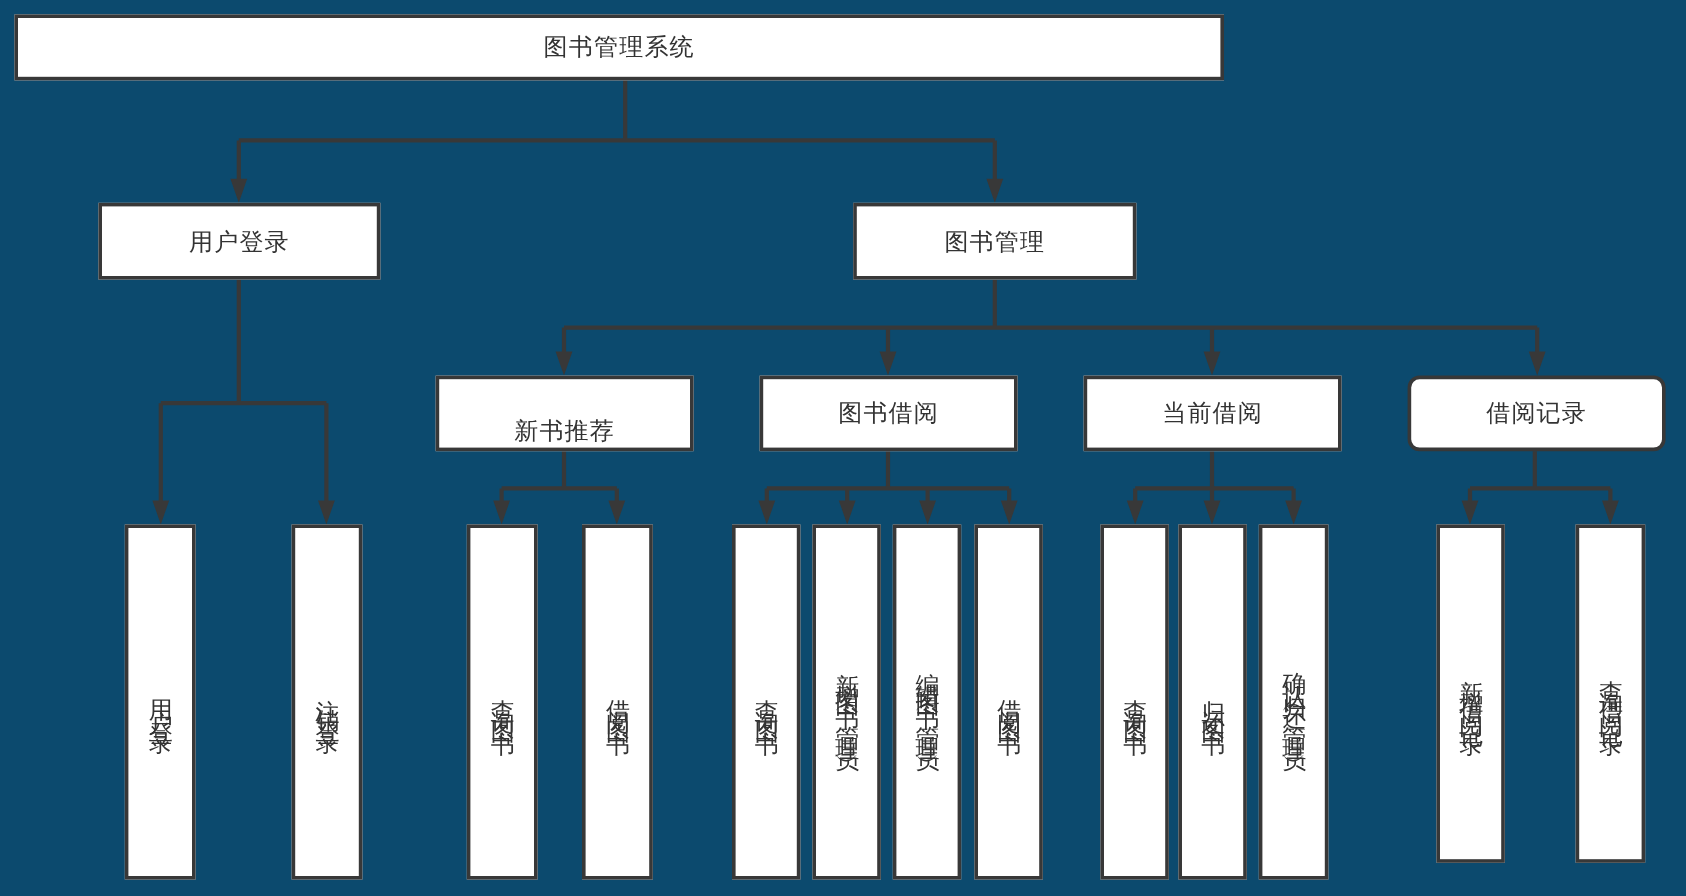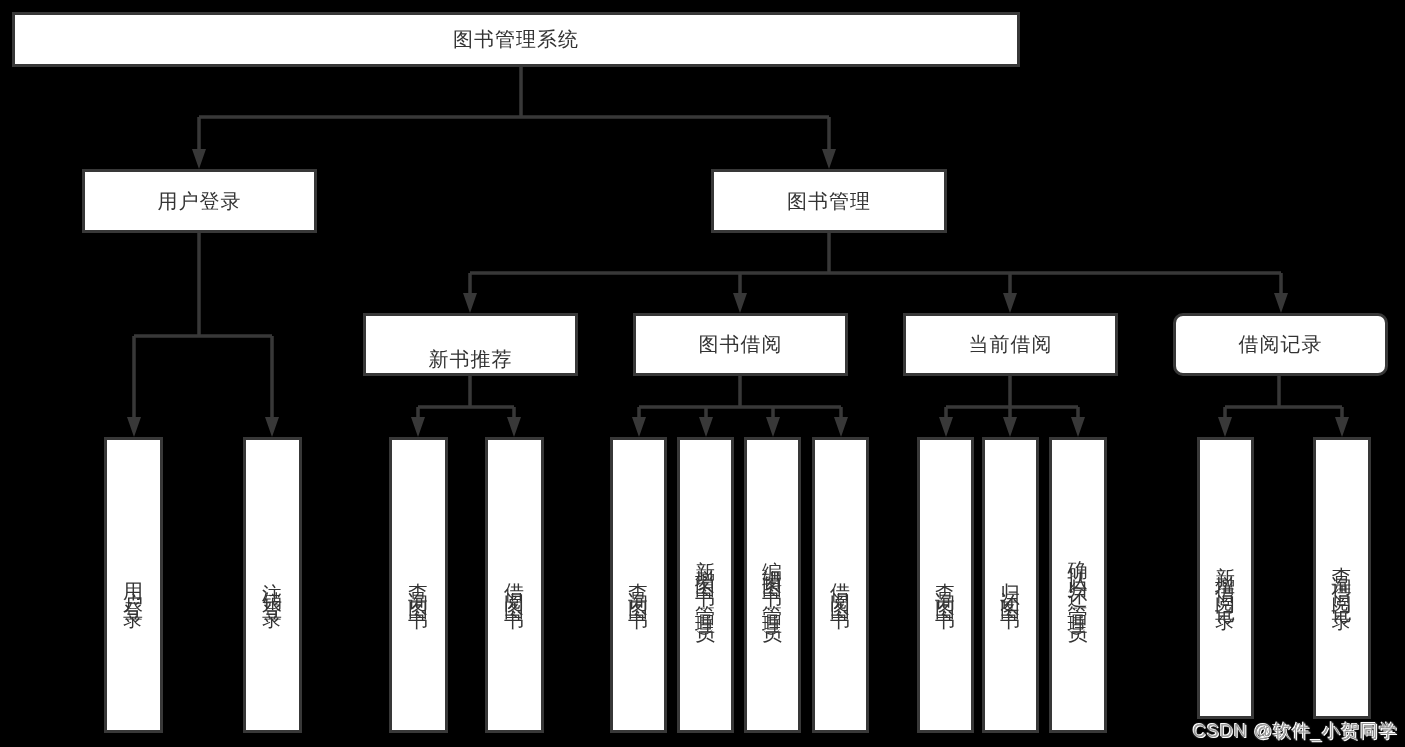"图书管理系统" .stage { background: #000000 -> #0c4a6e }
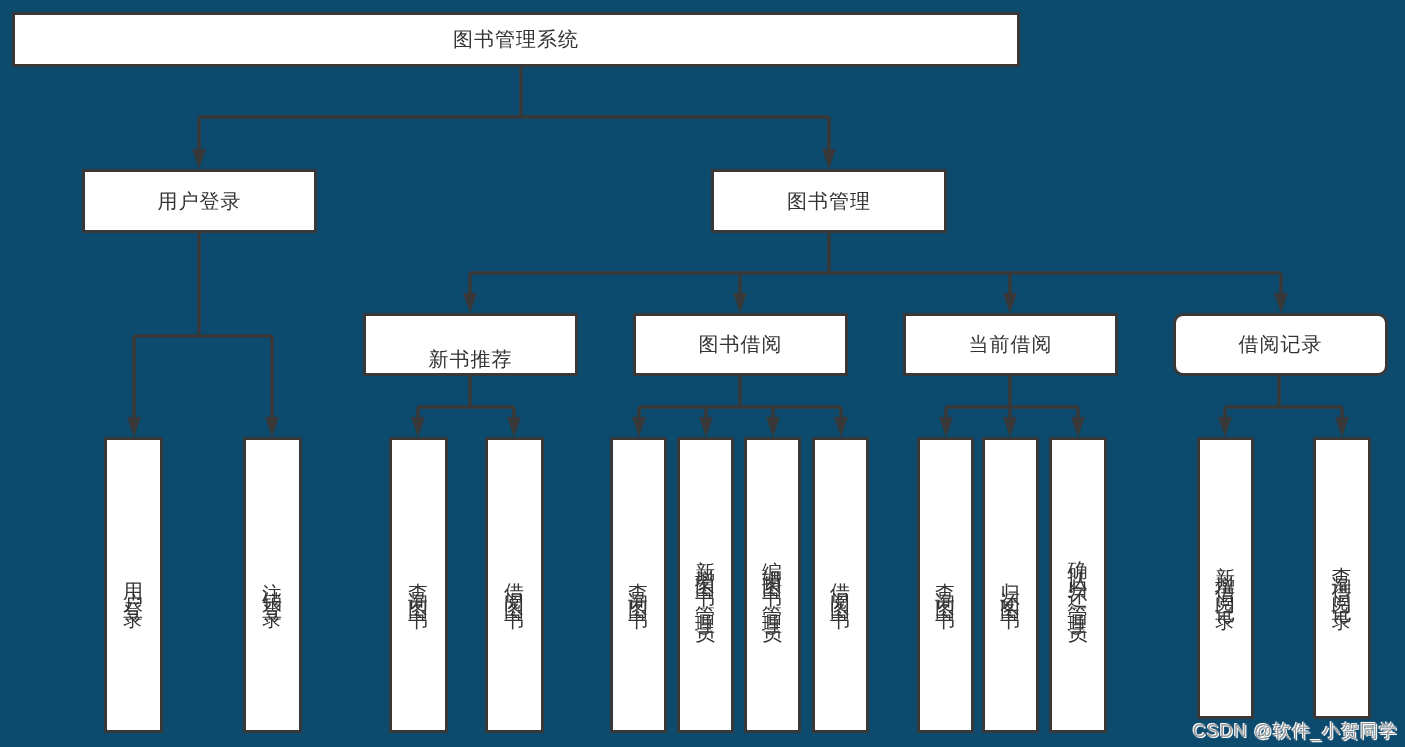"CSDN @软件_小贺同学" div.watermark { html: <div>CSDN @软件_小贺同学</div> -> none }
